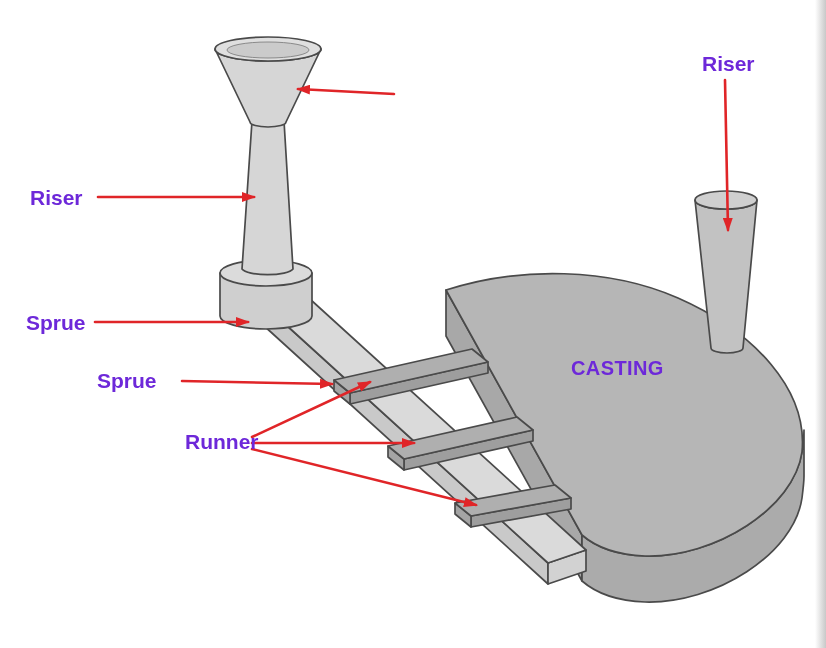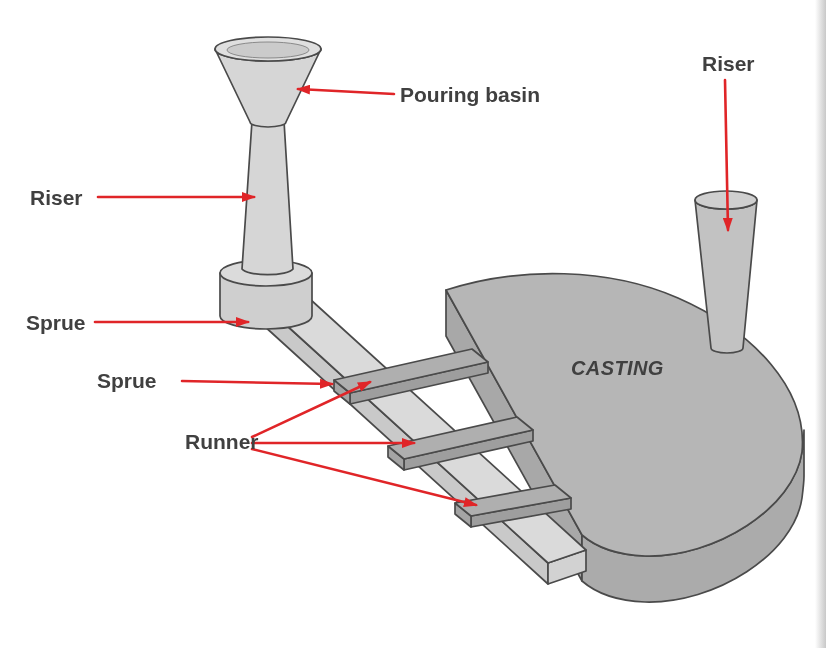"Riser" .lbl { color: #404040 -> #6d28d9 }
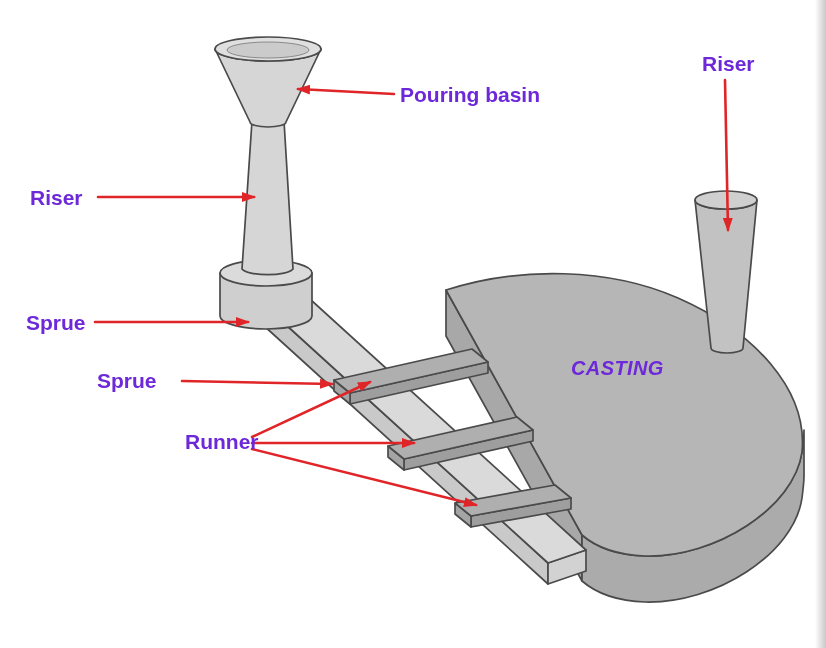"Pouring basin" div.lbl { html: <div>Pouring basin</div> -> none }
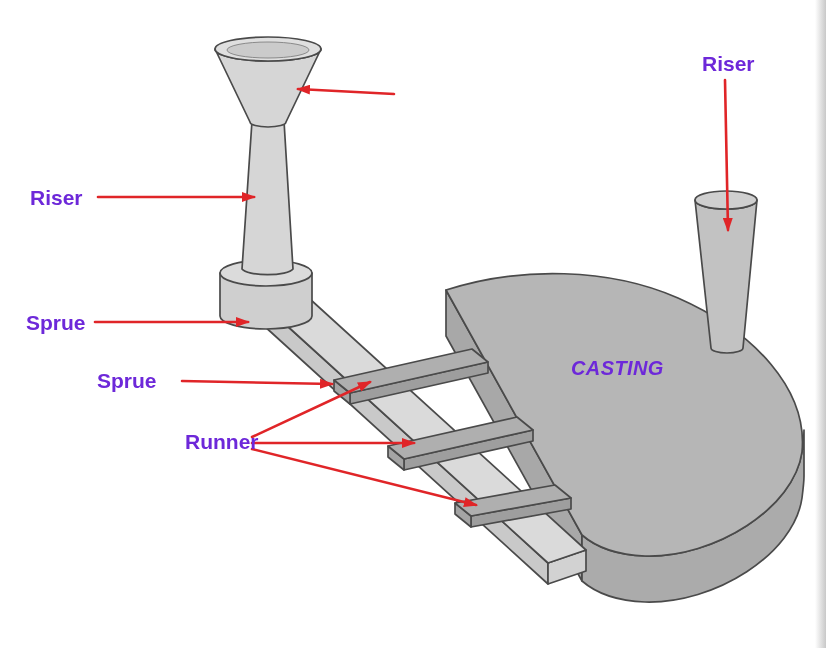"CASTING" .lbl.casting { font-style: italic -> none }
